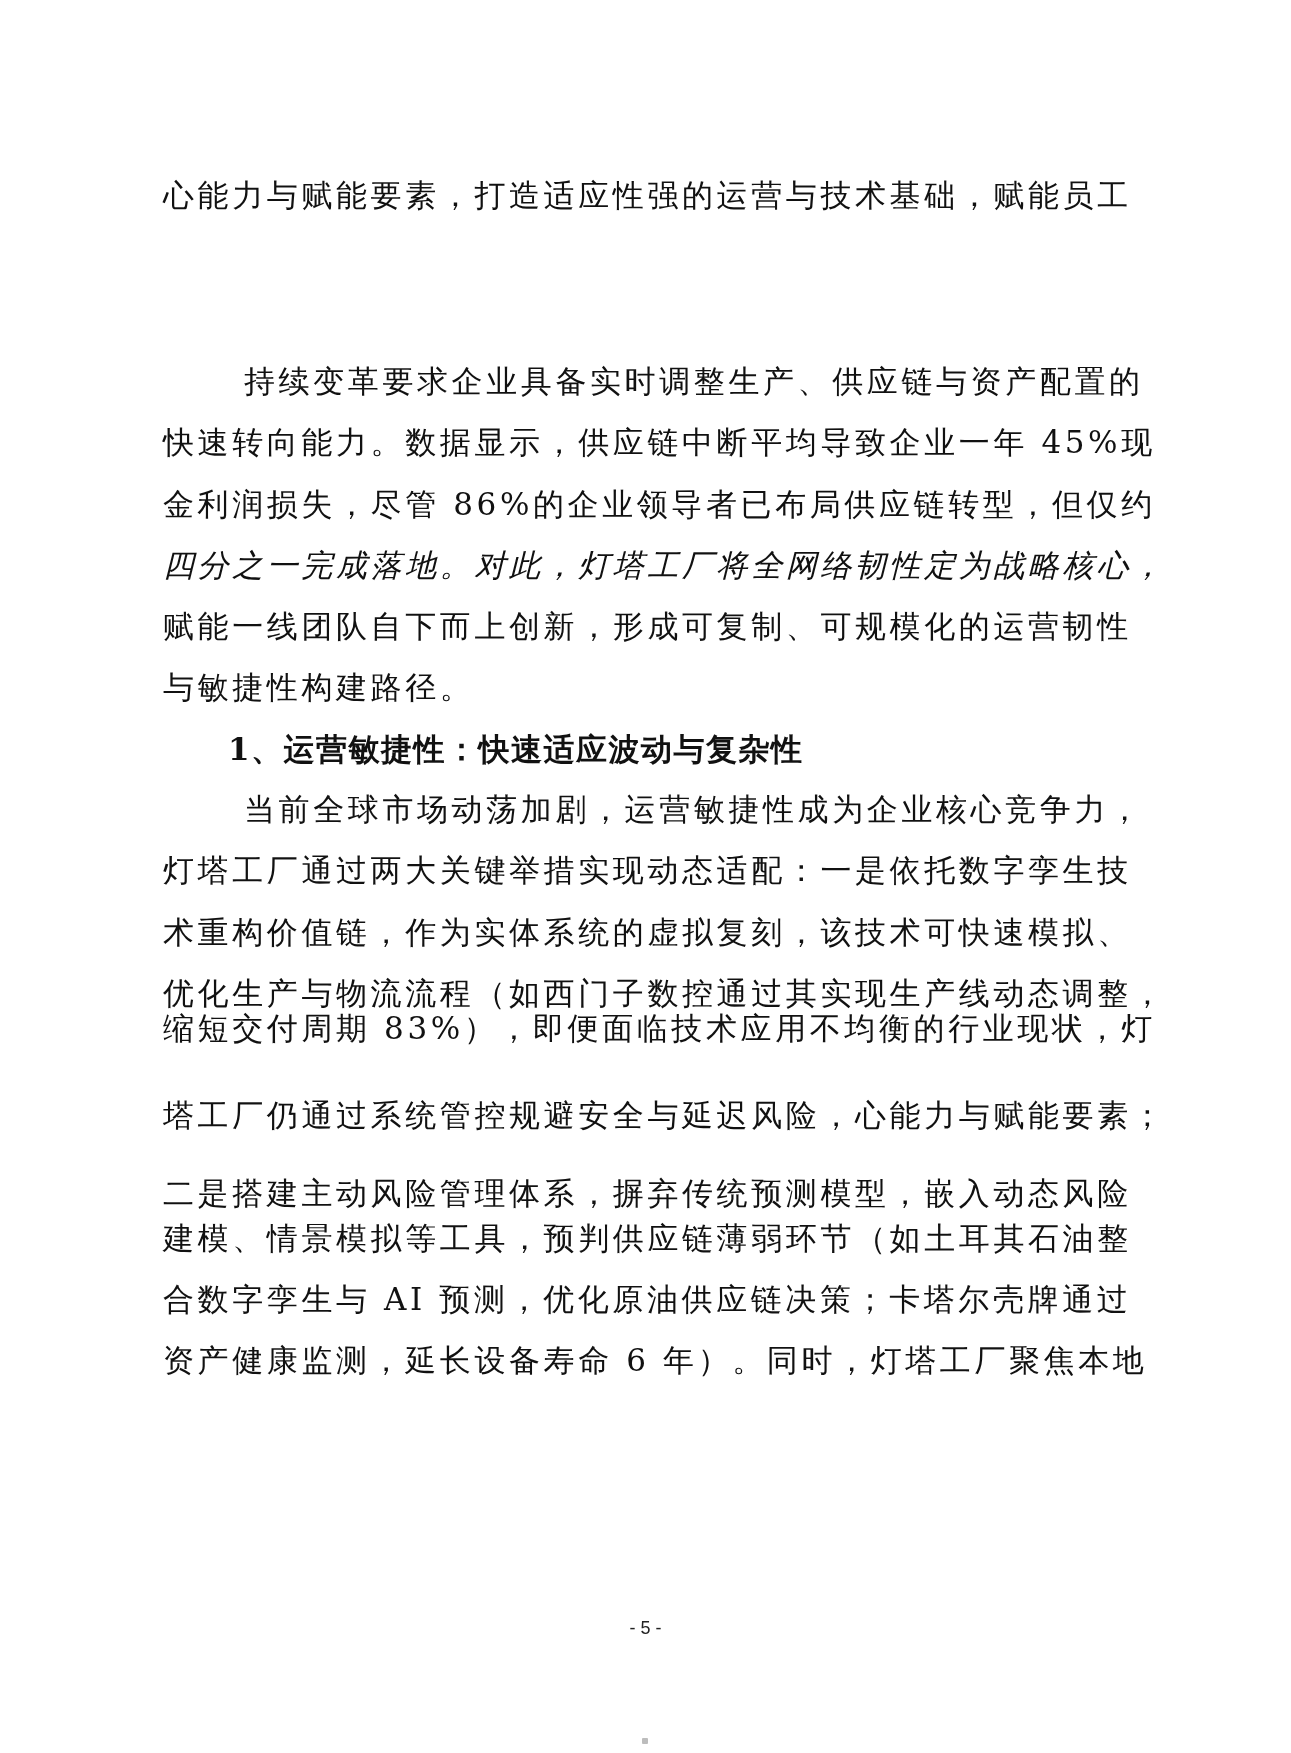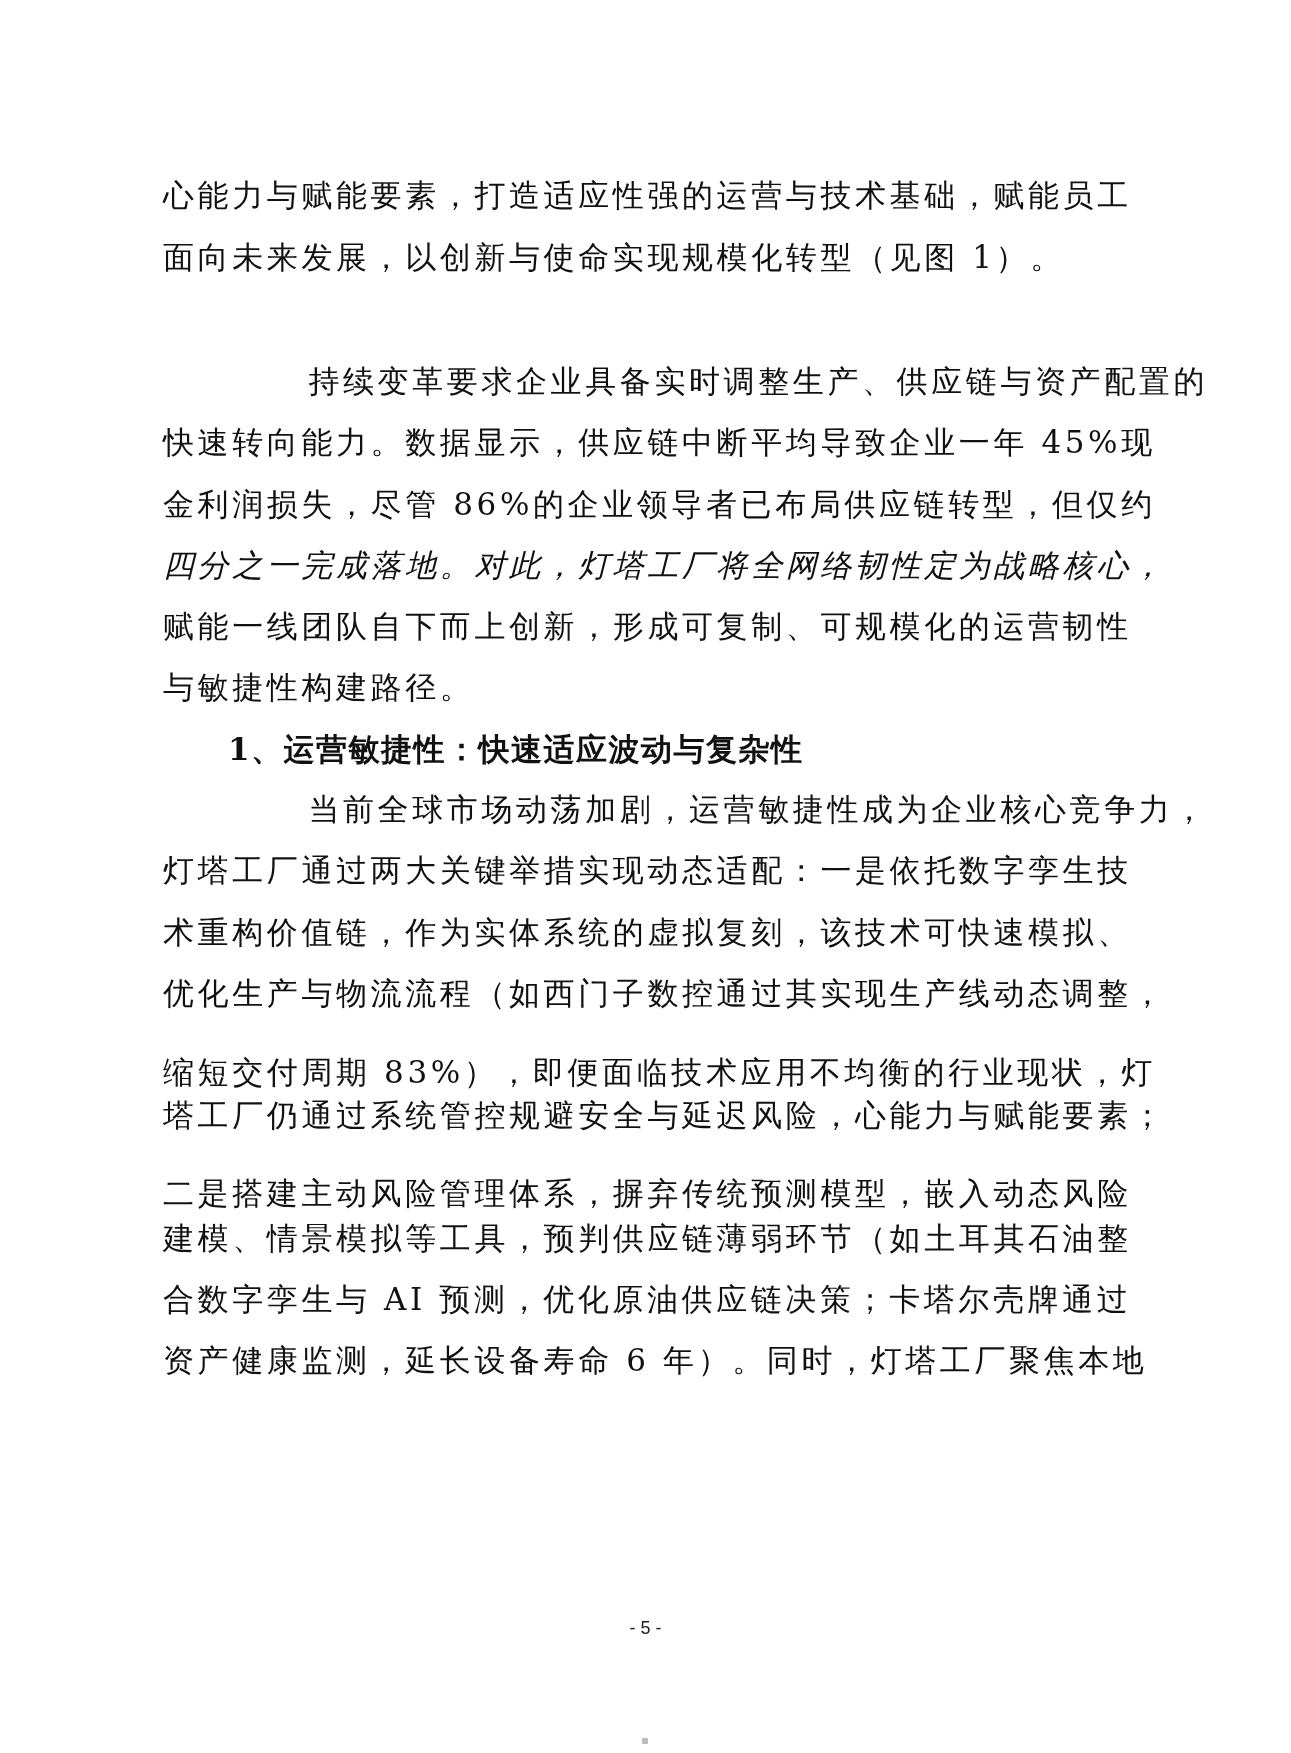"面向未来发展，以创新与使命实现规模化转型（见图 1）。" div.line { html: <div>面向未来发展，以创新与使命实现规模化转型（见图 1）。</div> -> none }
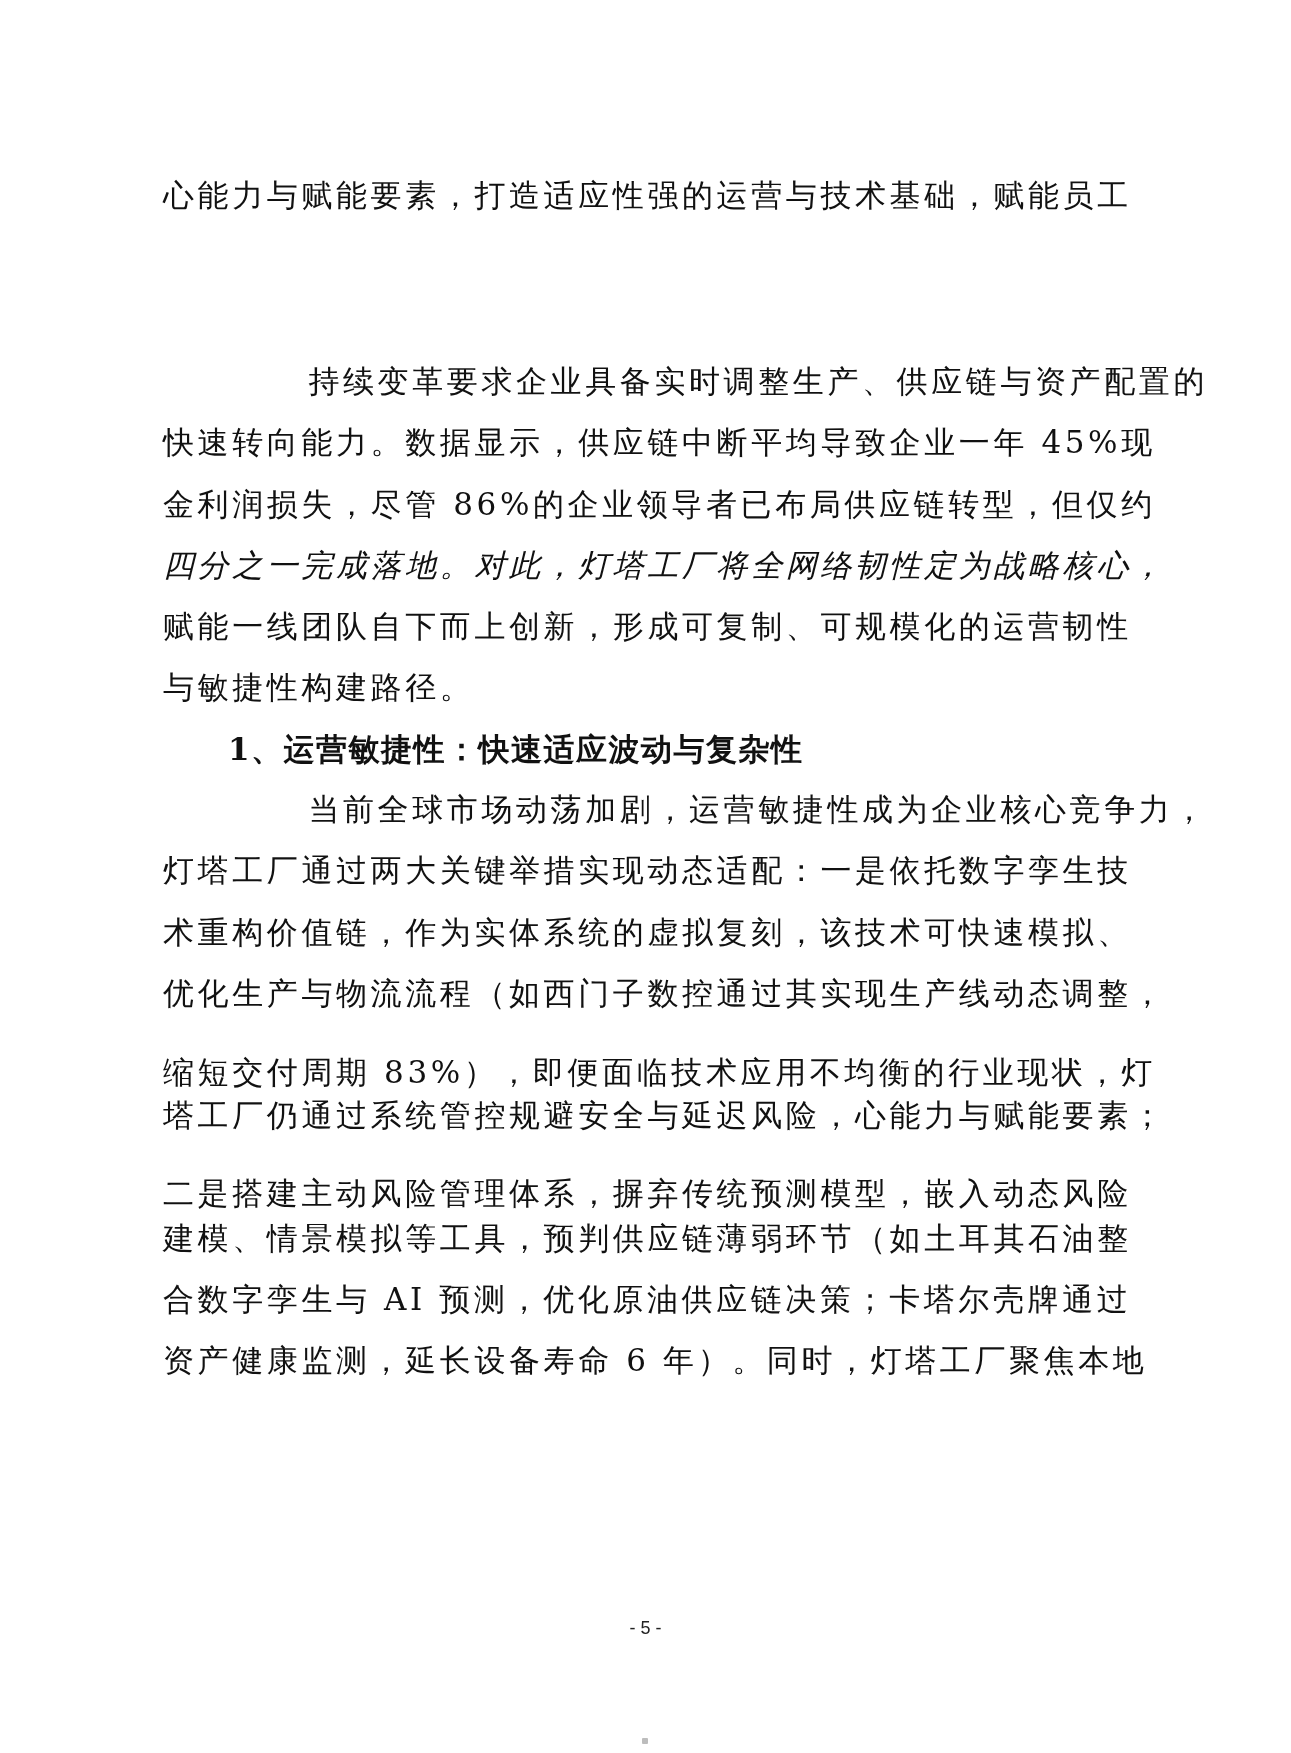"持续变革要求企业具备实时调整生产、供应链与资产配置的" .line.indent { left: 228px -> 244px; text-align: right -> none }
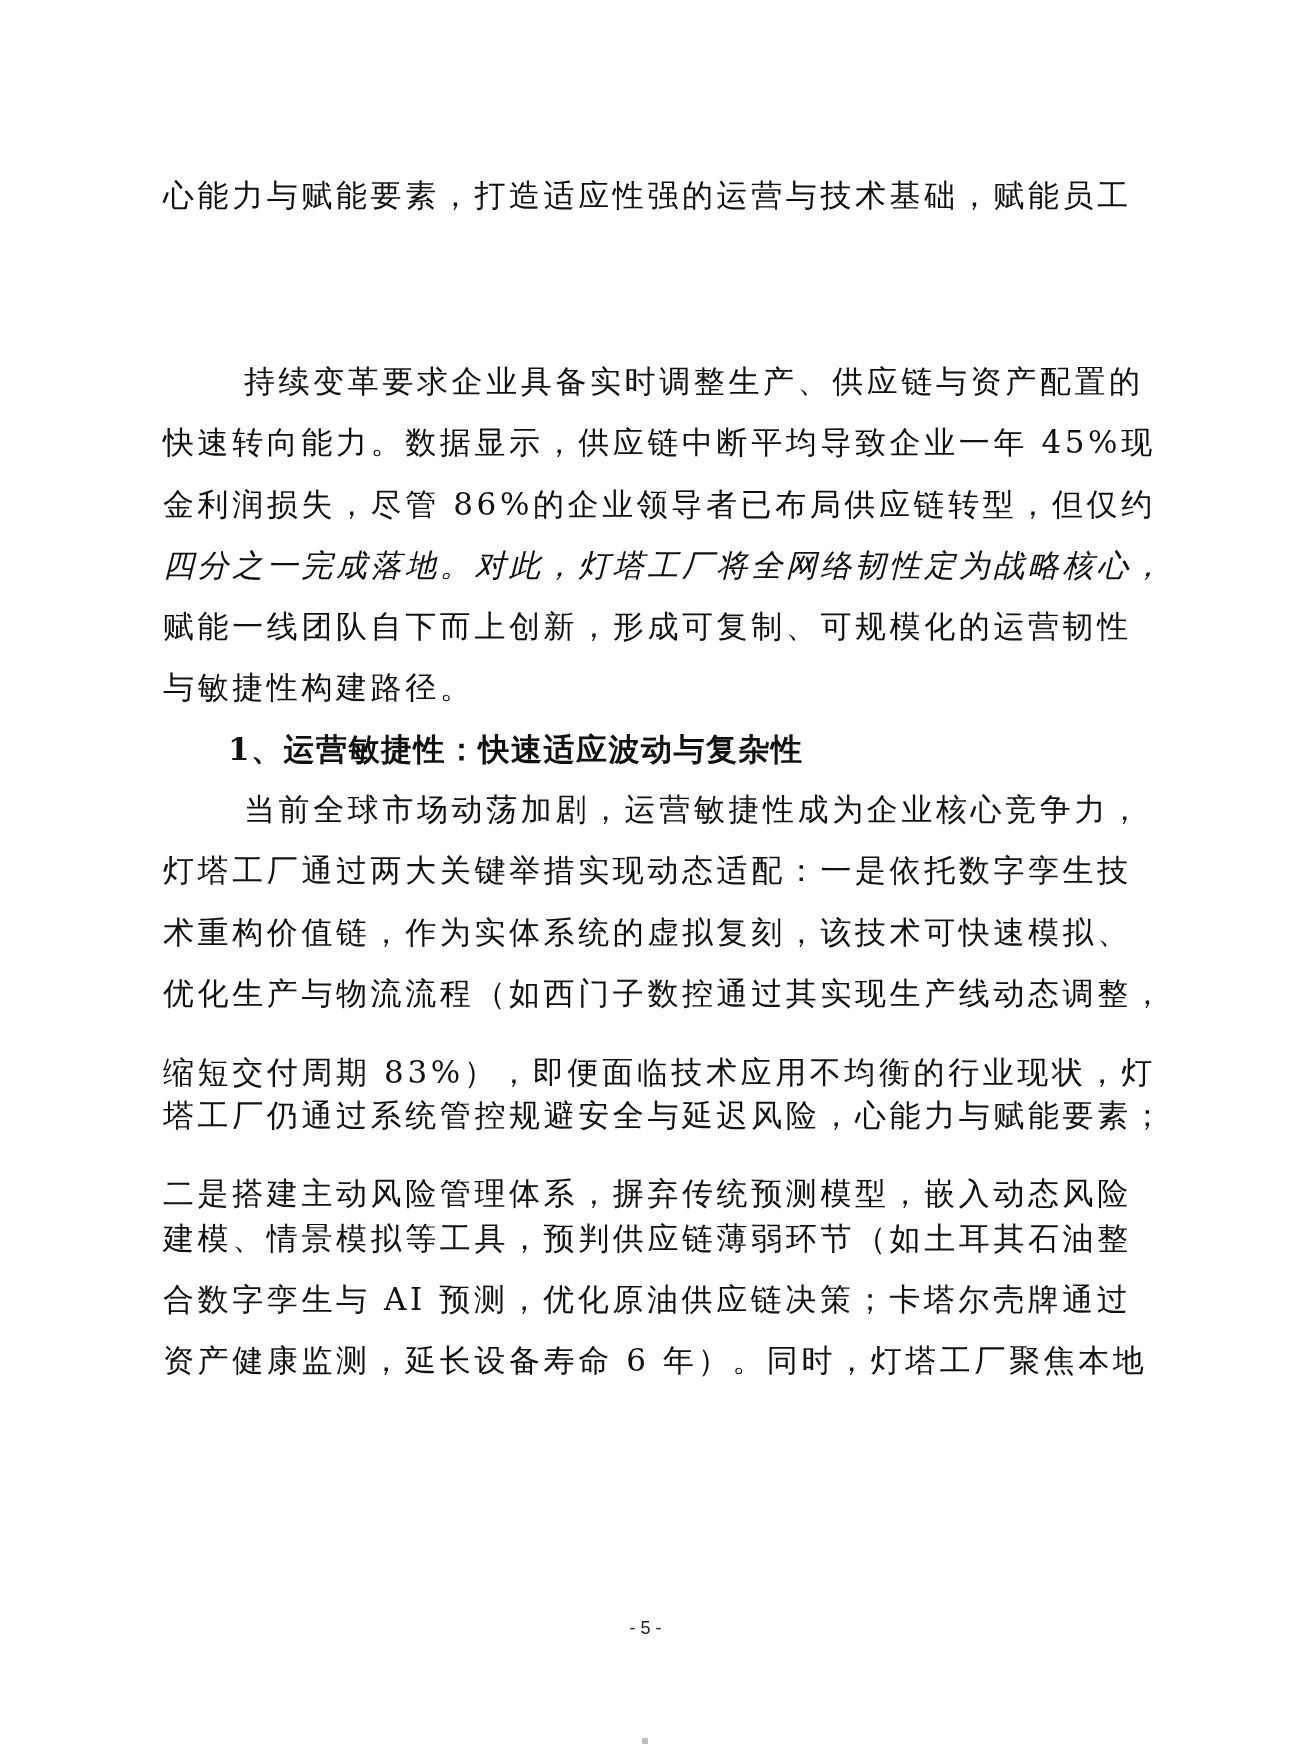"缩短交付周期 83%），即便面临技术应用不均衡的行业现状，灯" div.line { top: 1052px -> 1008px }
